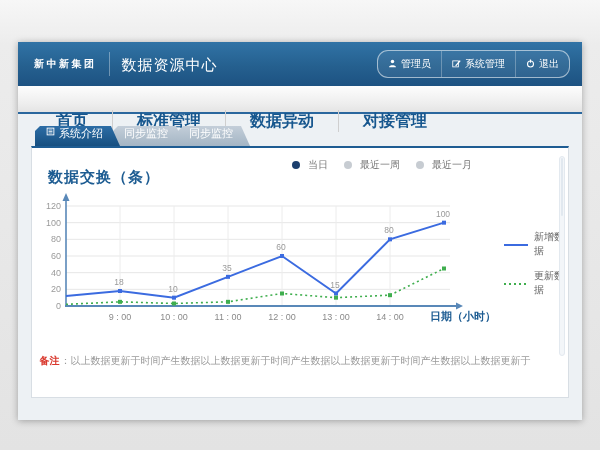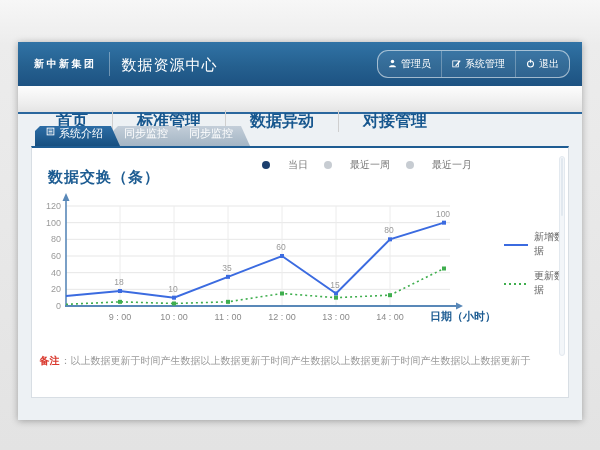"当日" .radio-item { gap: 18px -> 8px }
